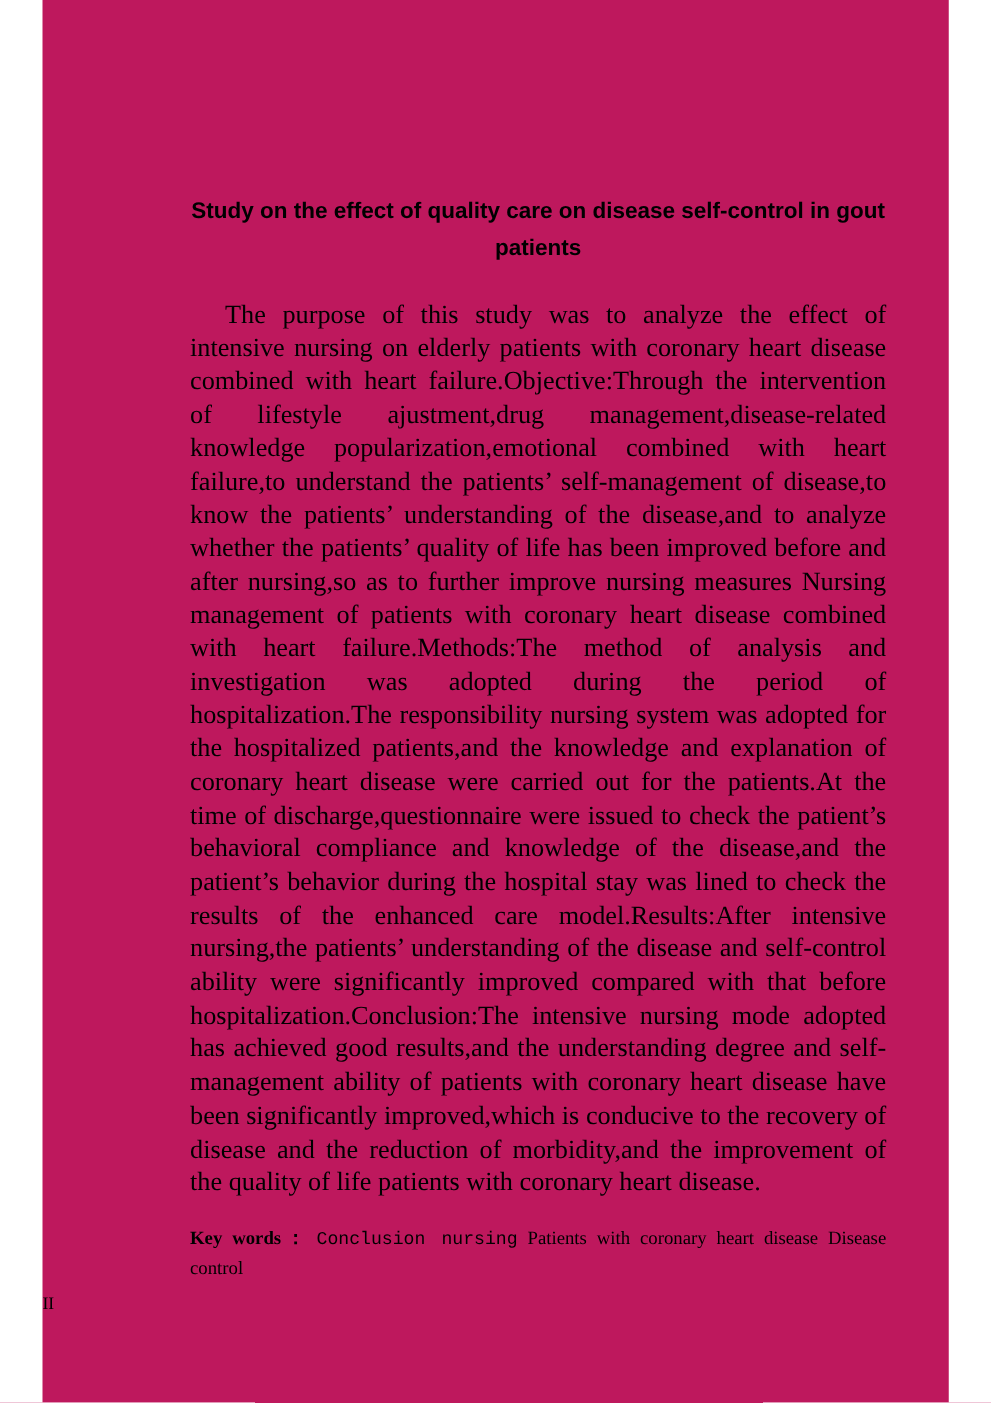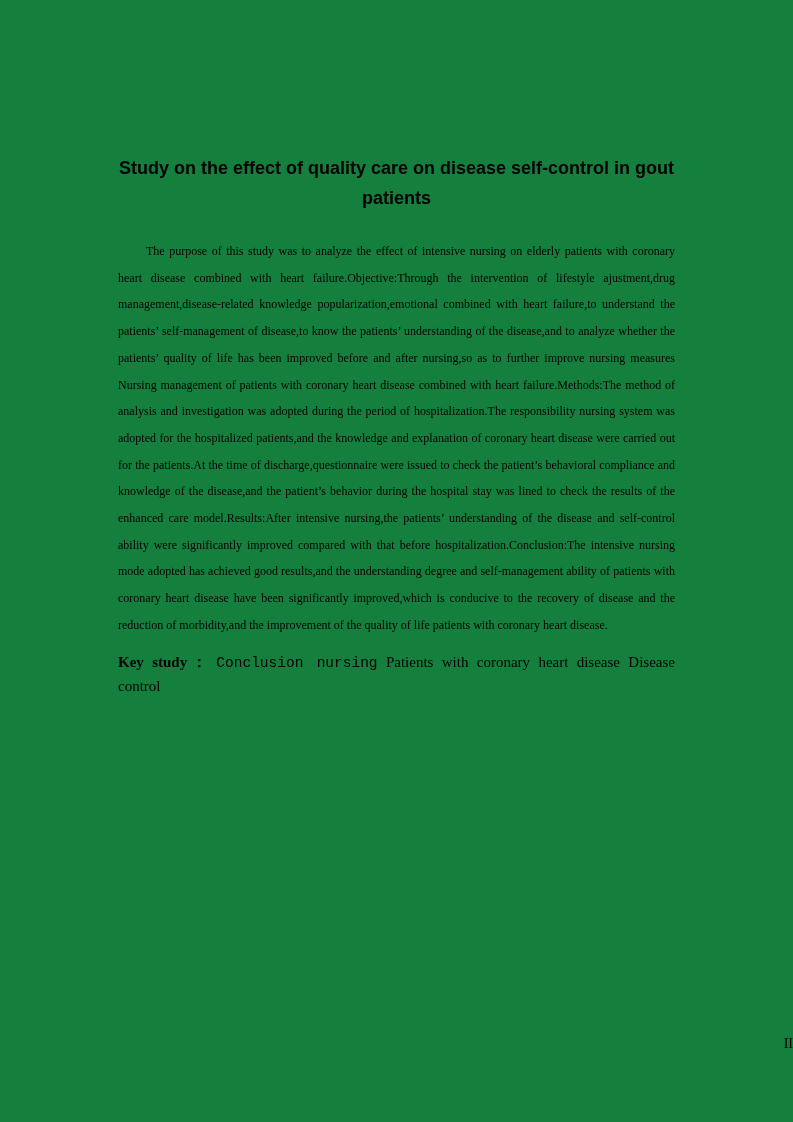"Study on the effect of" .page { background: #15803d -> #be185d; width: 793px -> 725px }
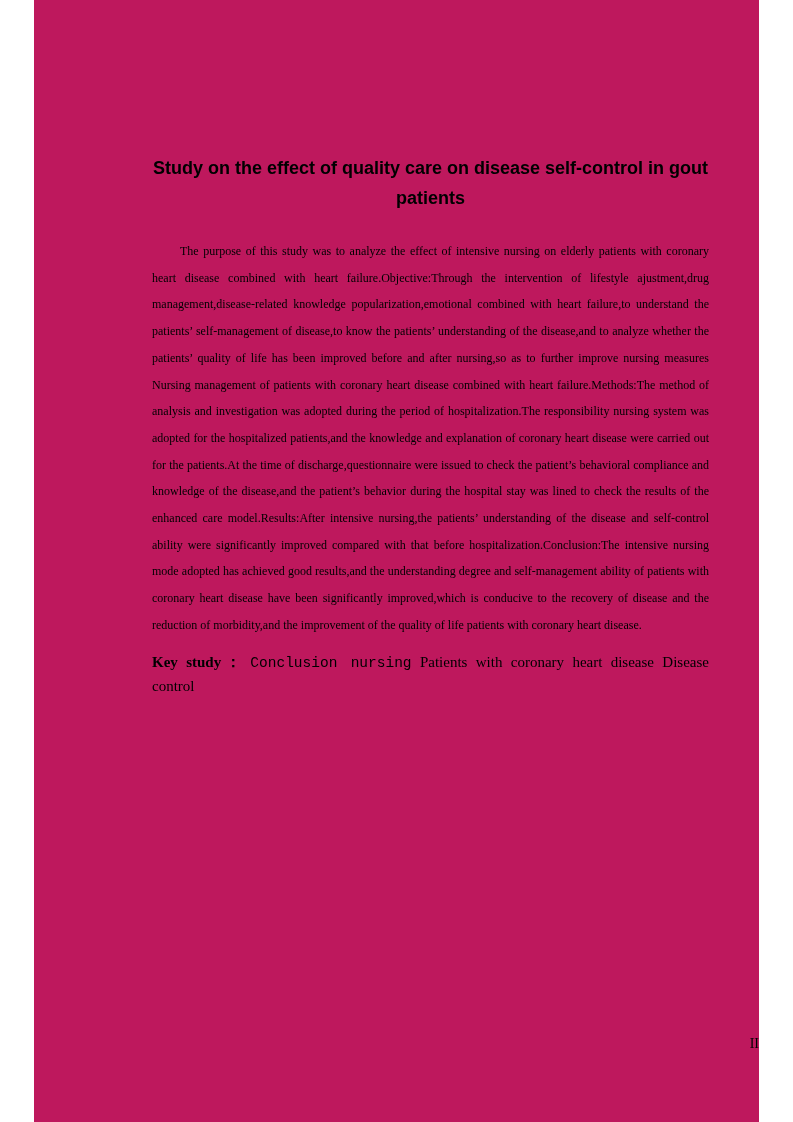"The purpose of this study" .abstract { font-size: 12px -> 21px }
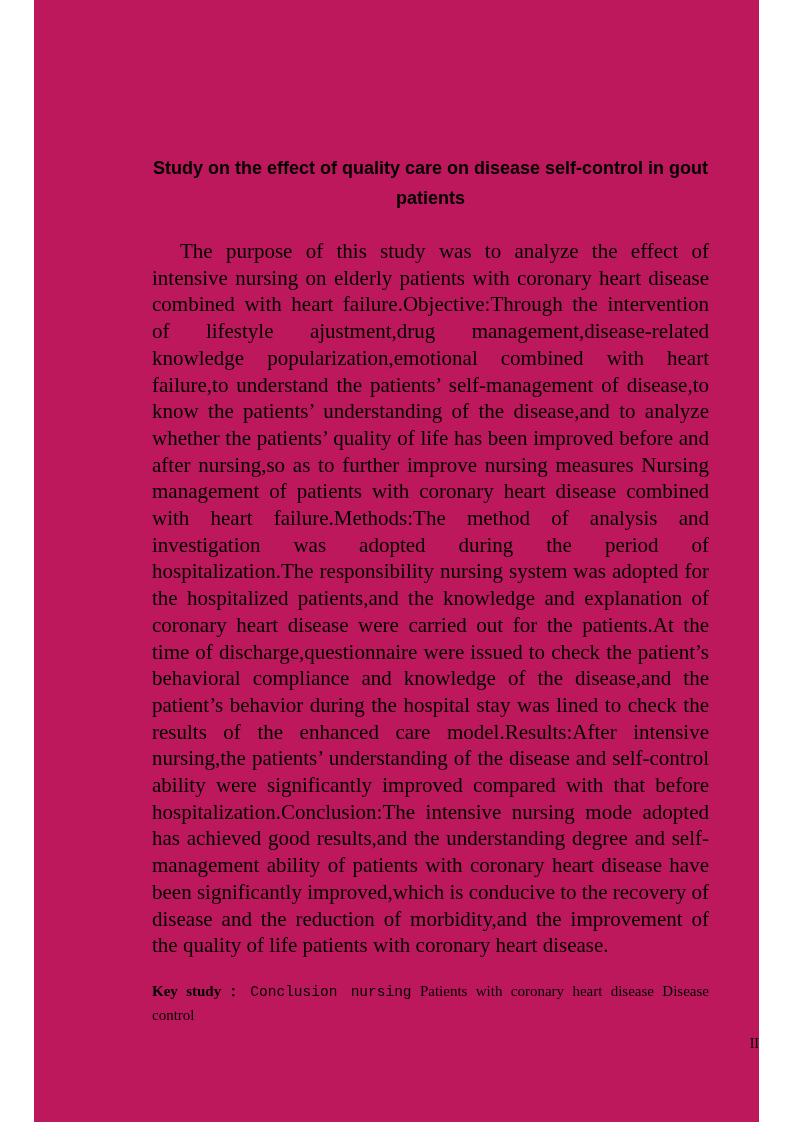"Key study：" span.kw-label { text: study -> words }
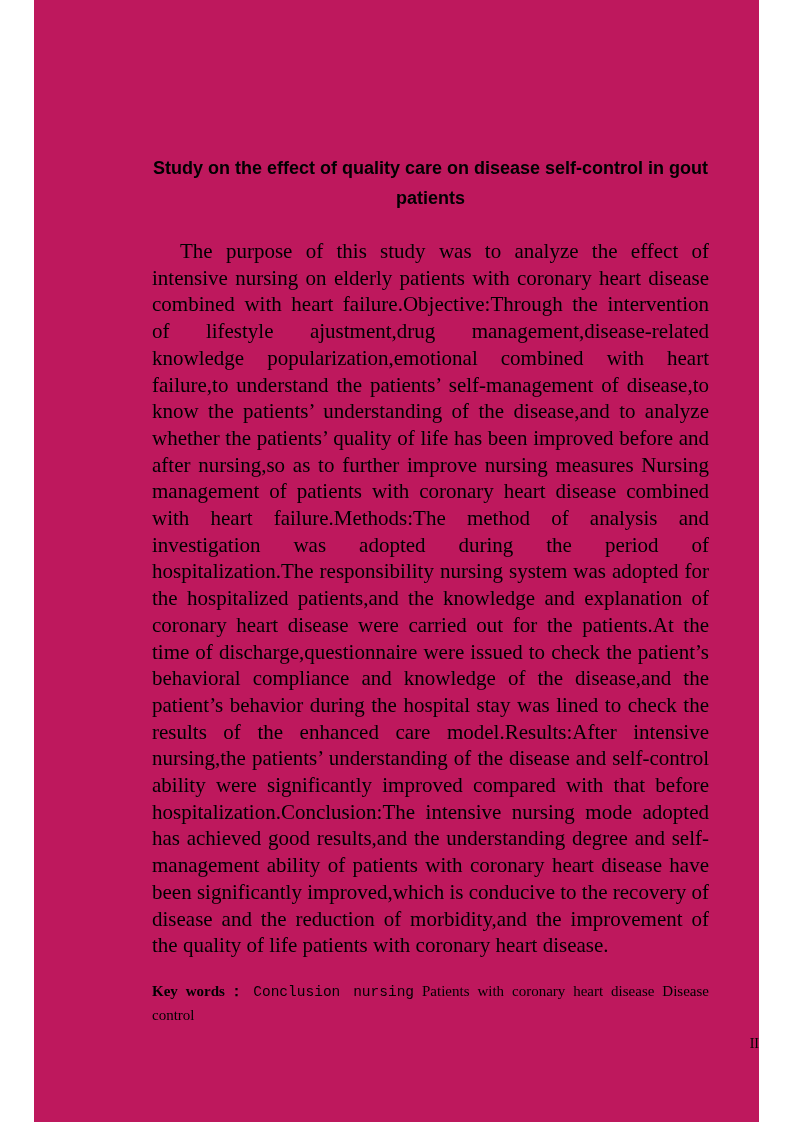"II" .page-number { text-align: right -> left }
